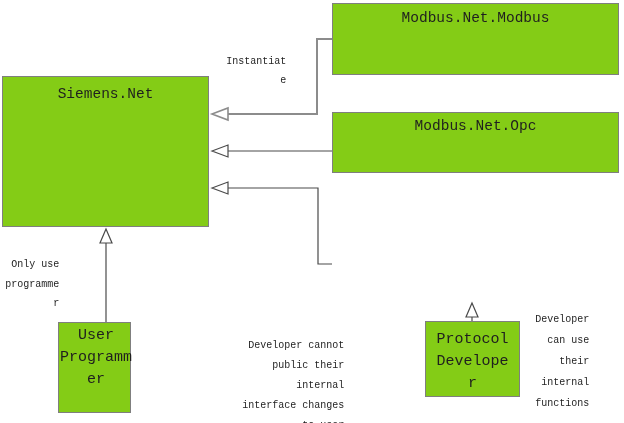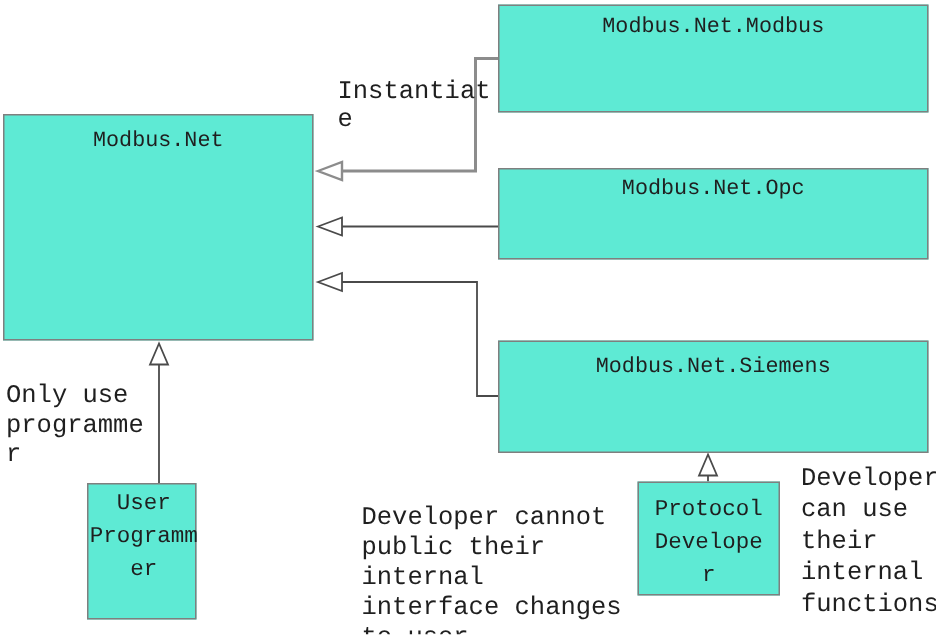"Modbus.Net.Modbus" .box { background: #5eead4 -> #84cc16 }
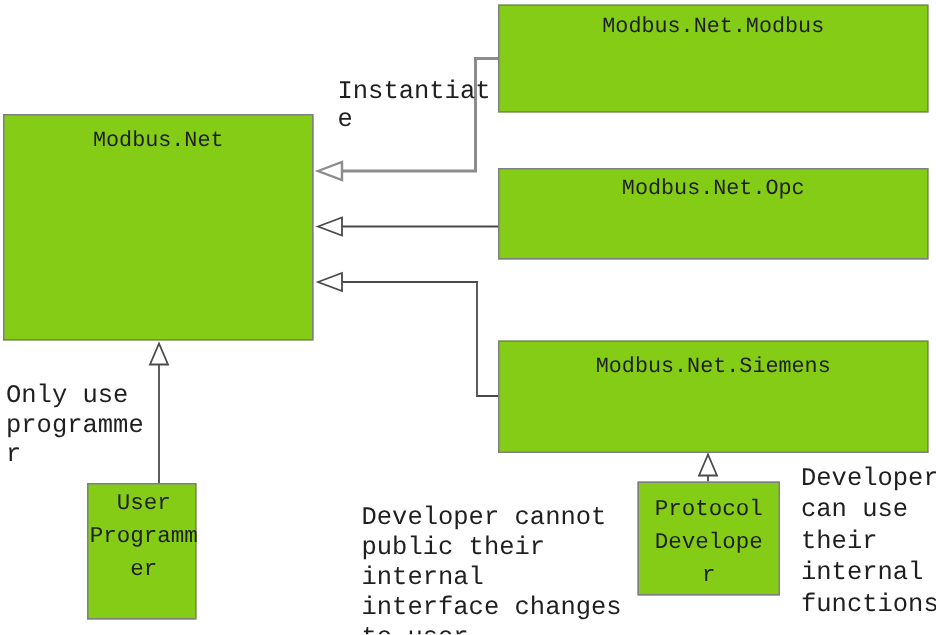"Instantiate" .note { font-size: 17px -> 10px; text-align: left -> right }
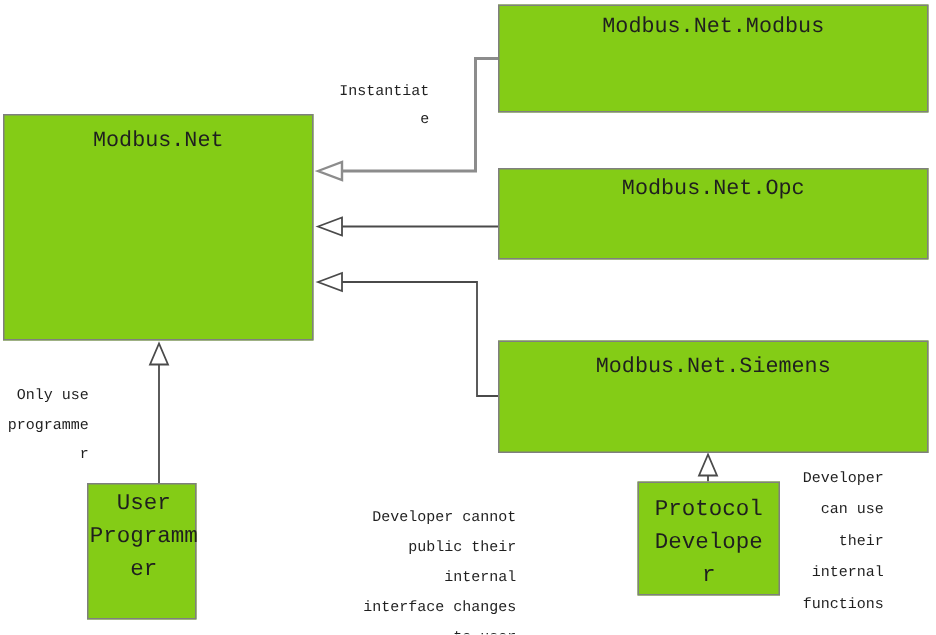"Modbus.Net" div.box-title { text: Modbus.Net -> Siemens.Net }
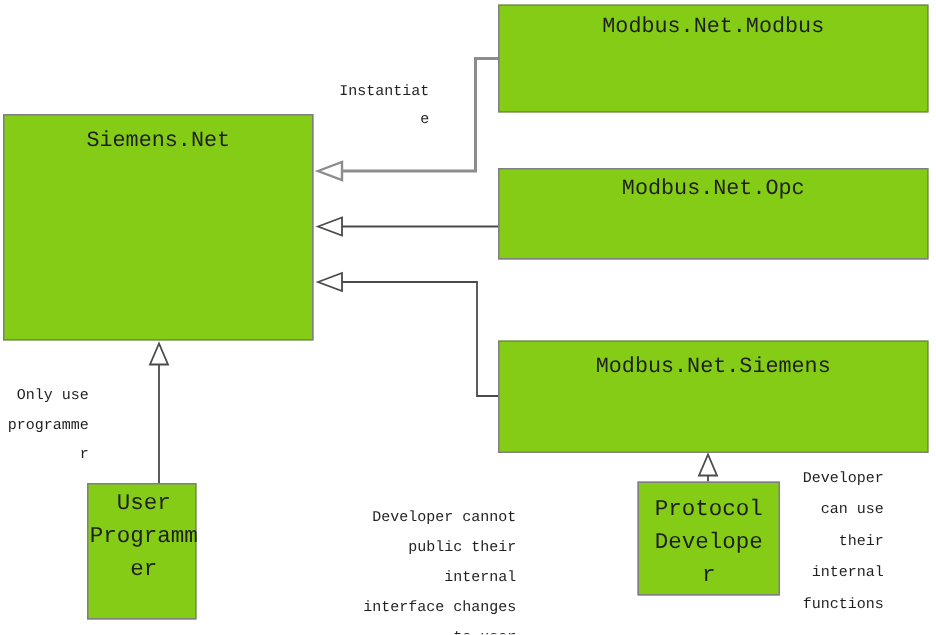"Modbus.Net.Siemens" div.box { html: <div> <div>Modbus.Net.Siemens</div> </div> -> none }
